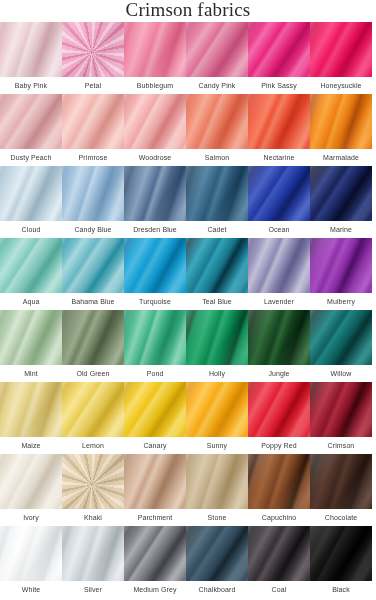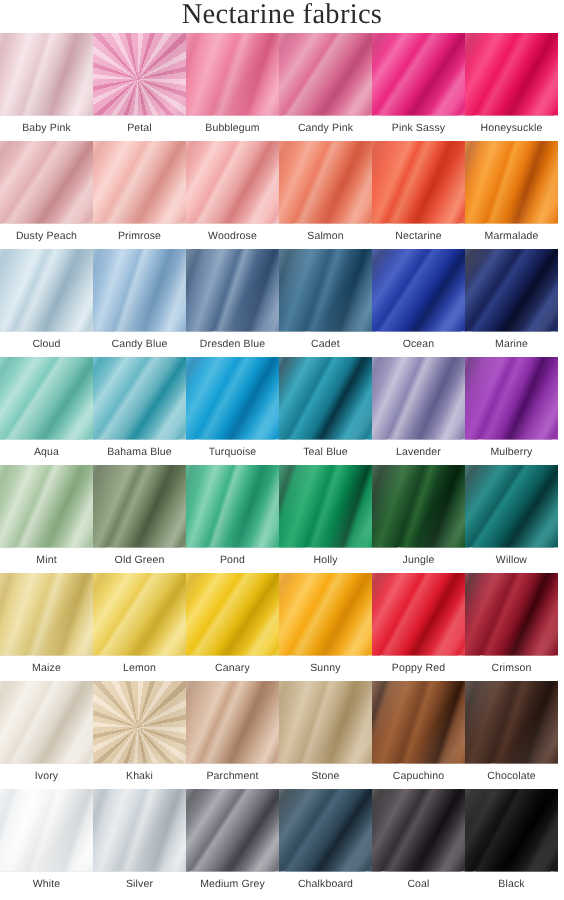"Nectarine fabrics" div { text: Nectarine -> Crimson }
